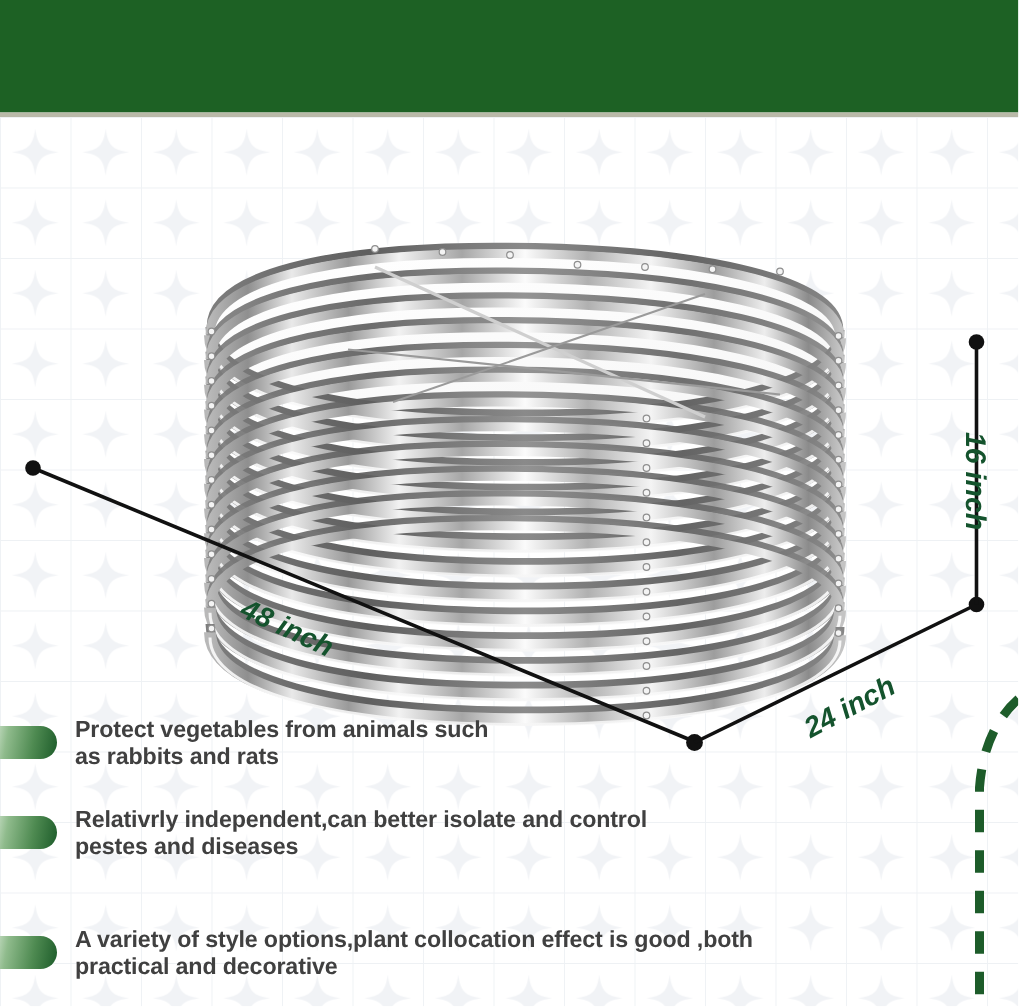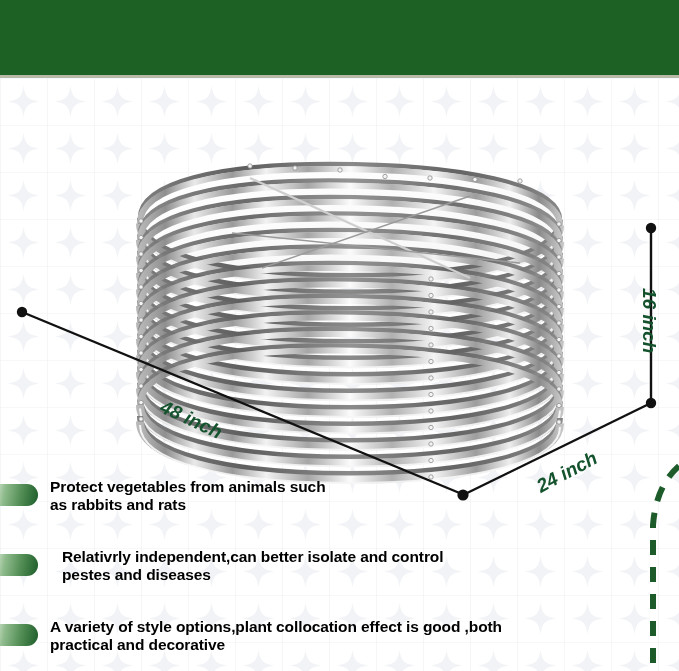"Protect vegetables from animals such" .feature-text { color: #000000 -> #404040 }
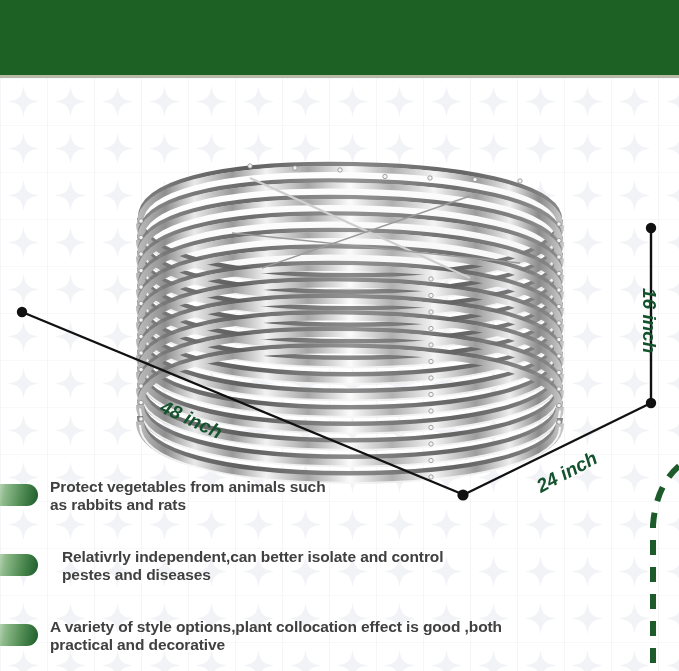"Relativrly independent,can better" .feature-row:nth-child(2) { gap: 12px -> none; top: 78px -> 68px }
